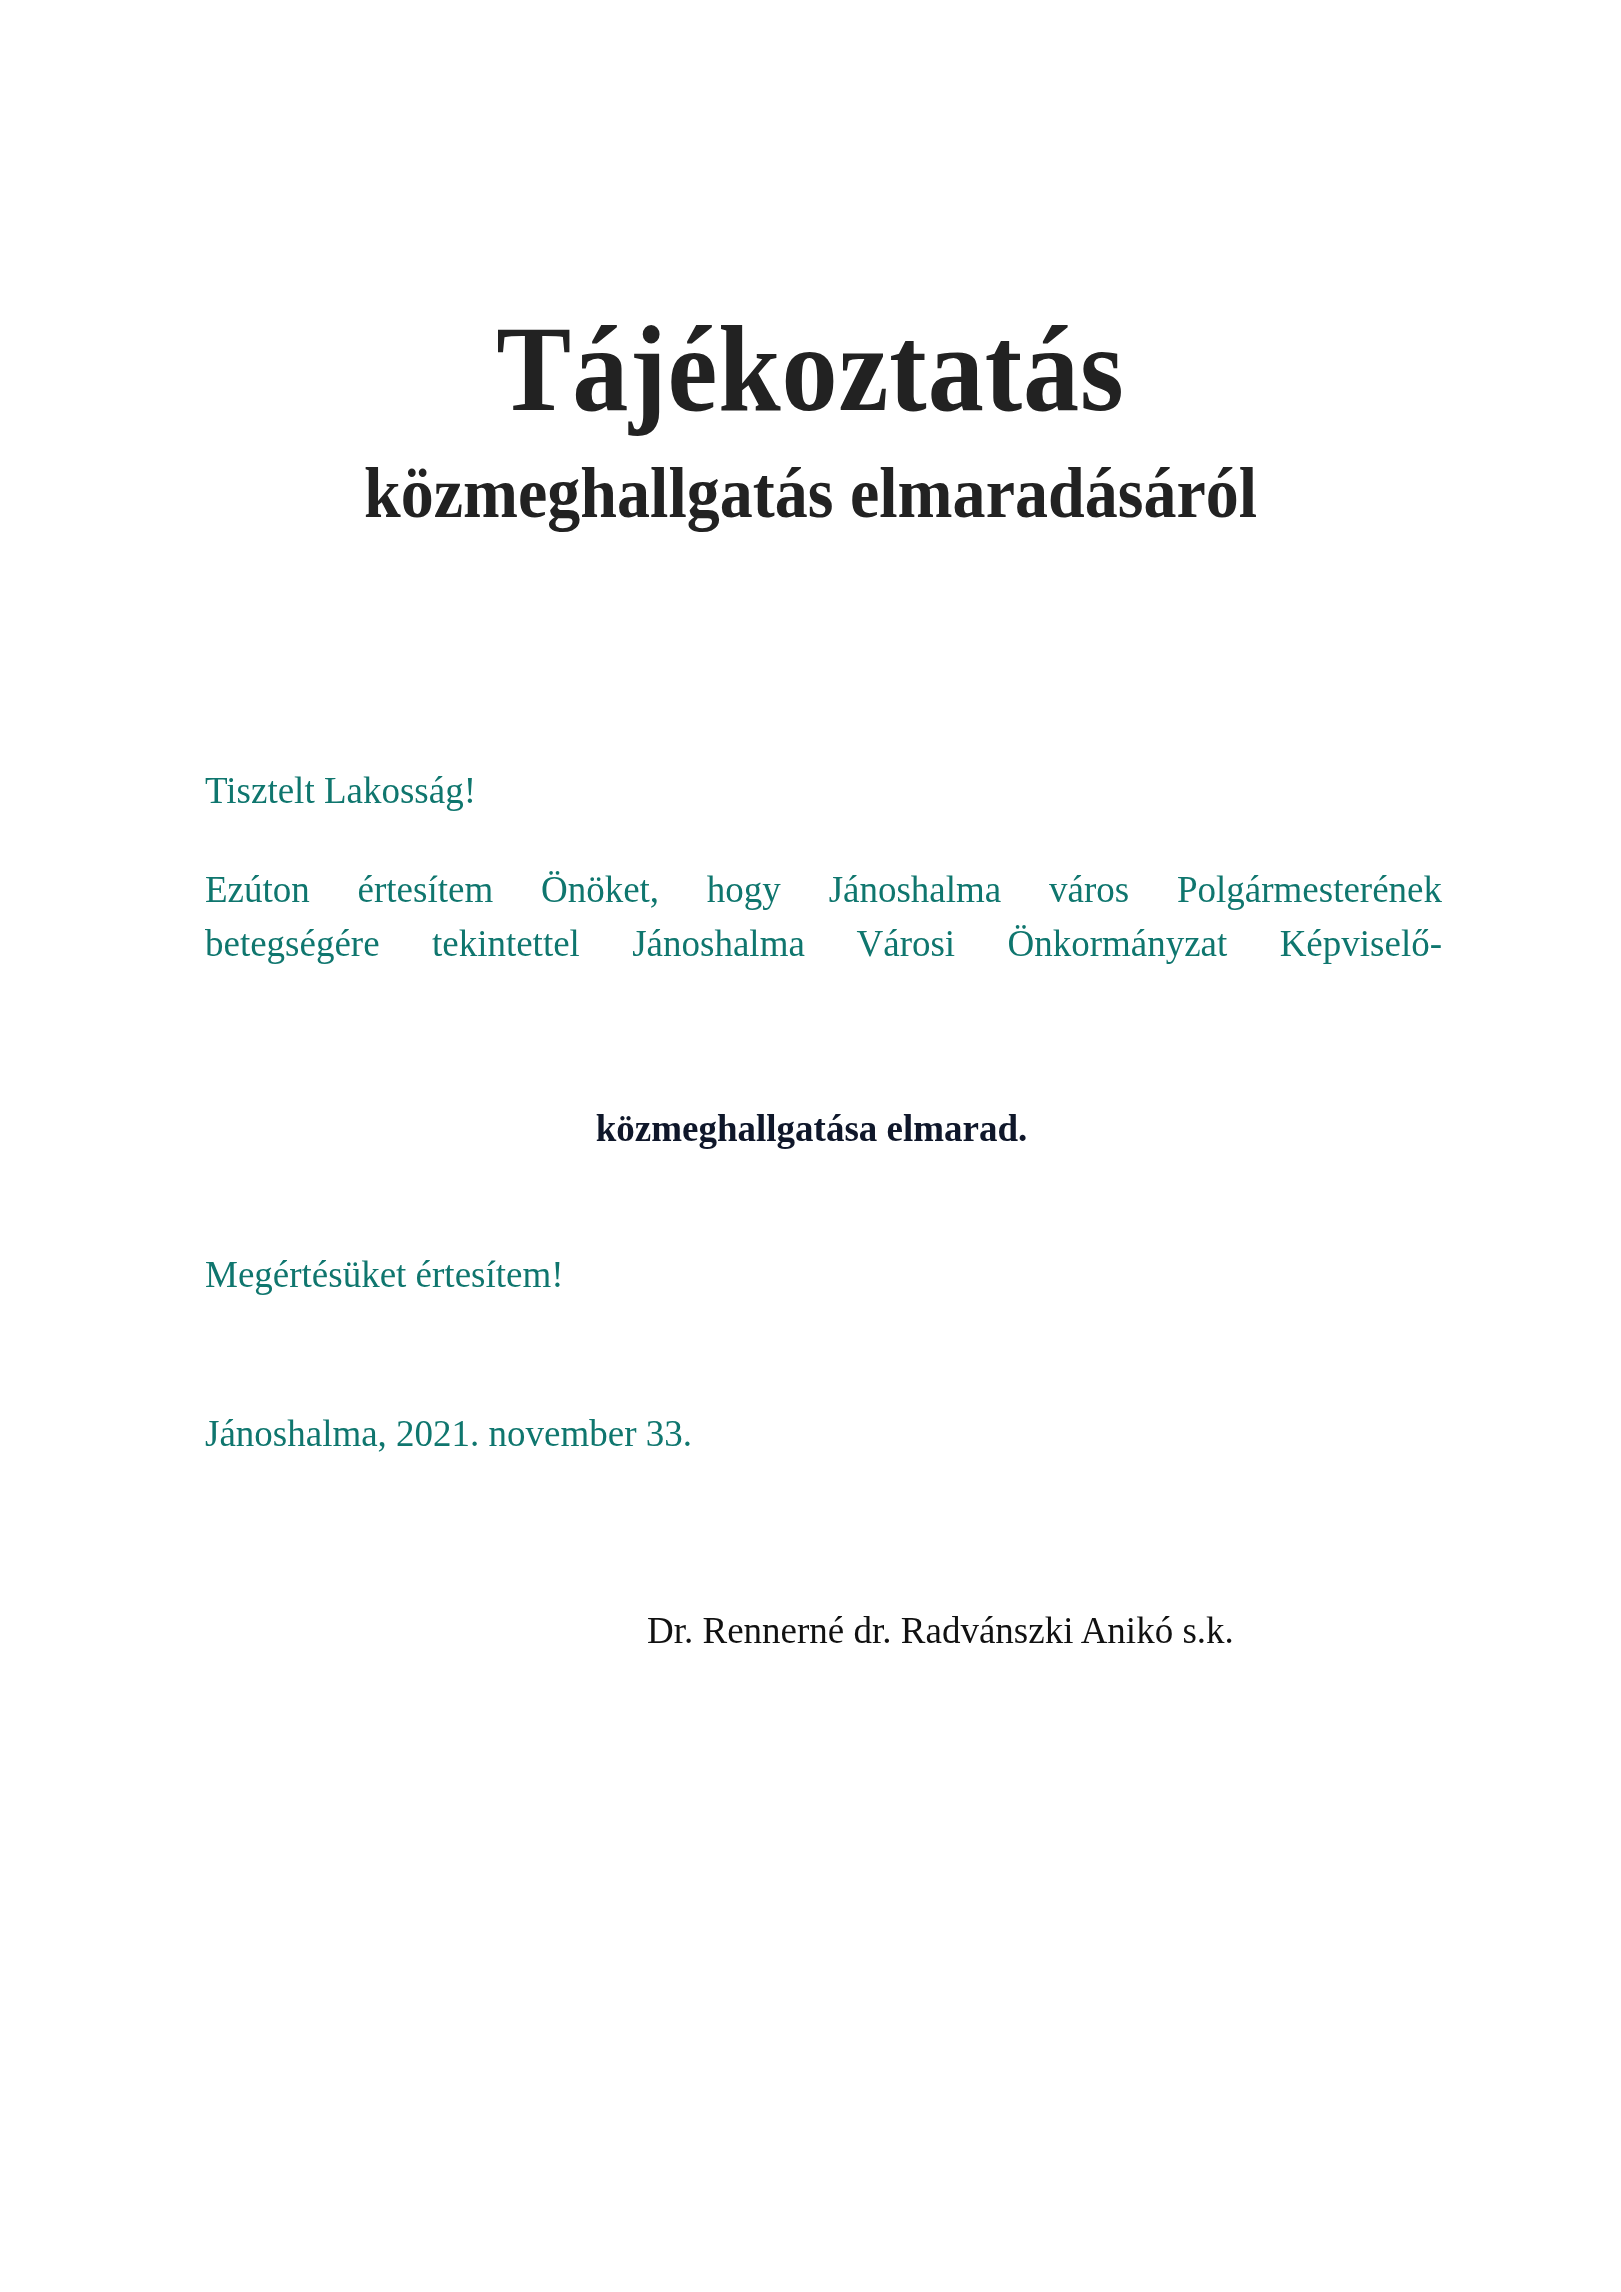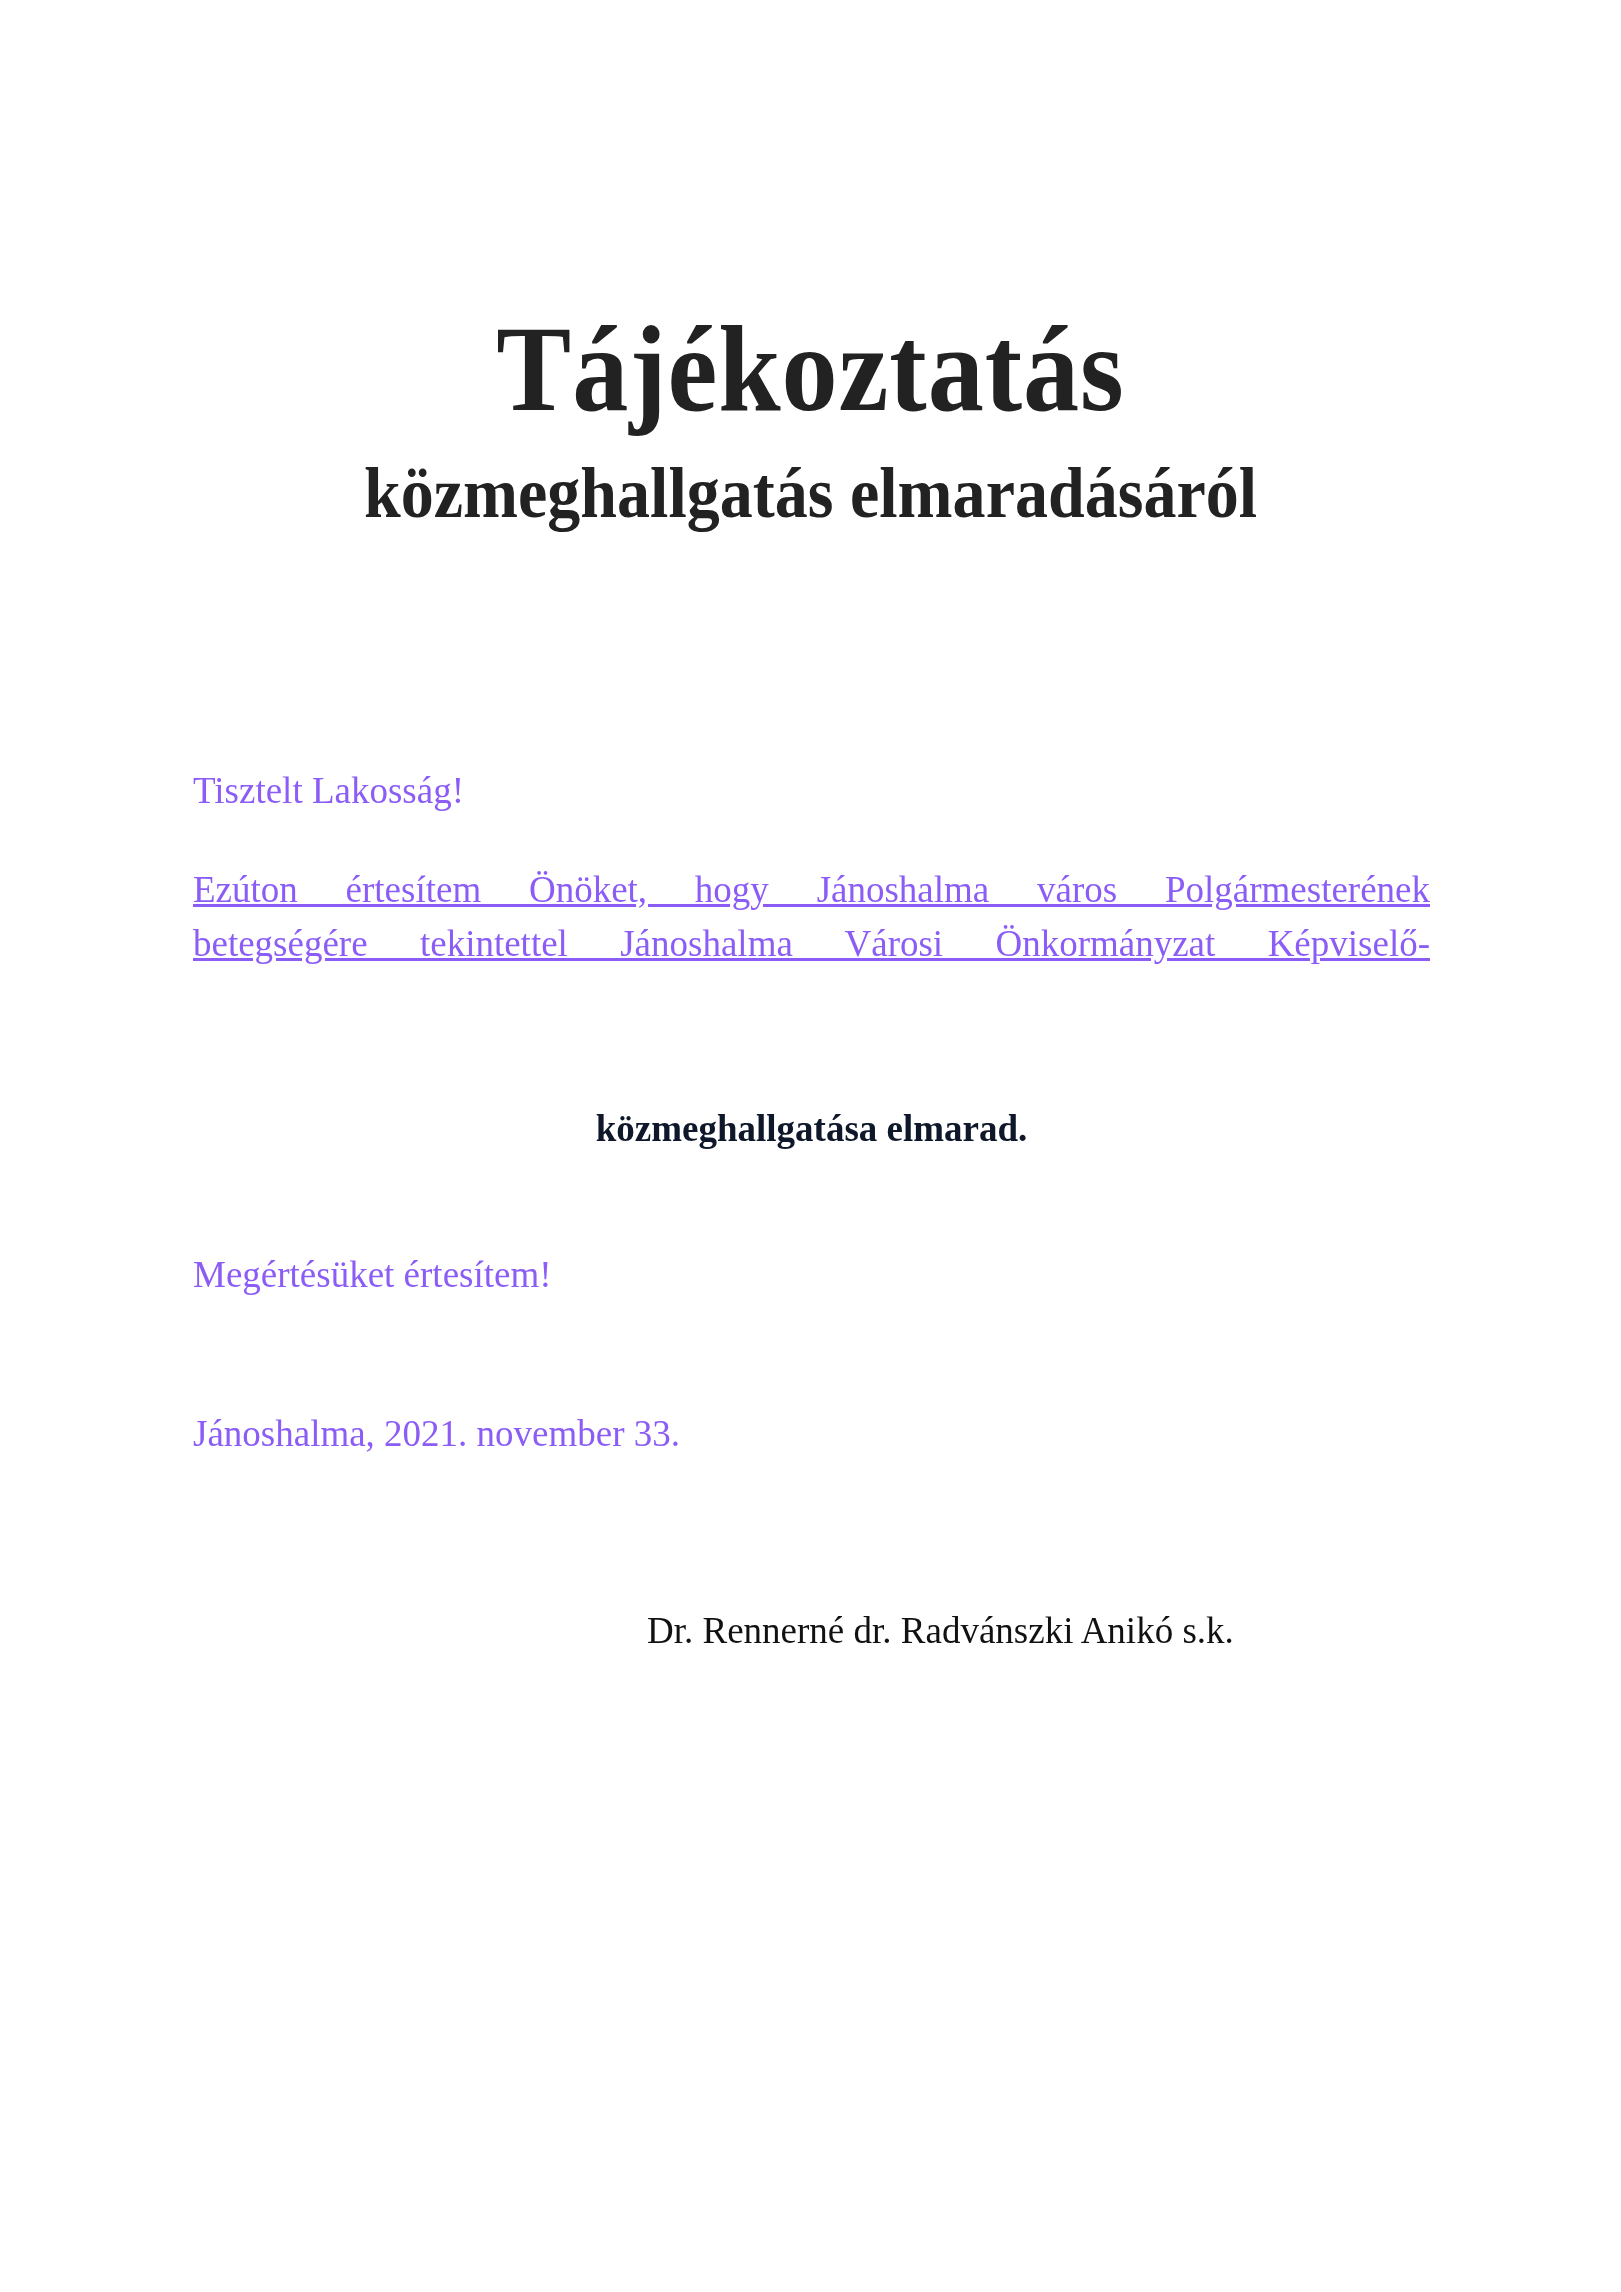"Tisztelt Lakosság!" .body-text { color: #8b5cf6 -> #0f766e; left: 193px -> 205px }
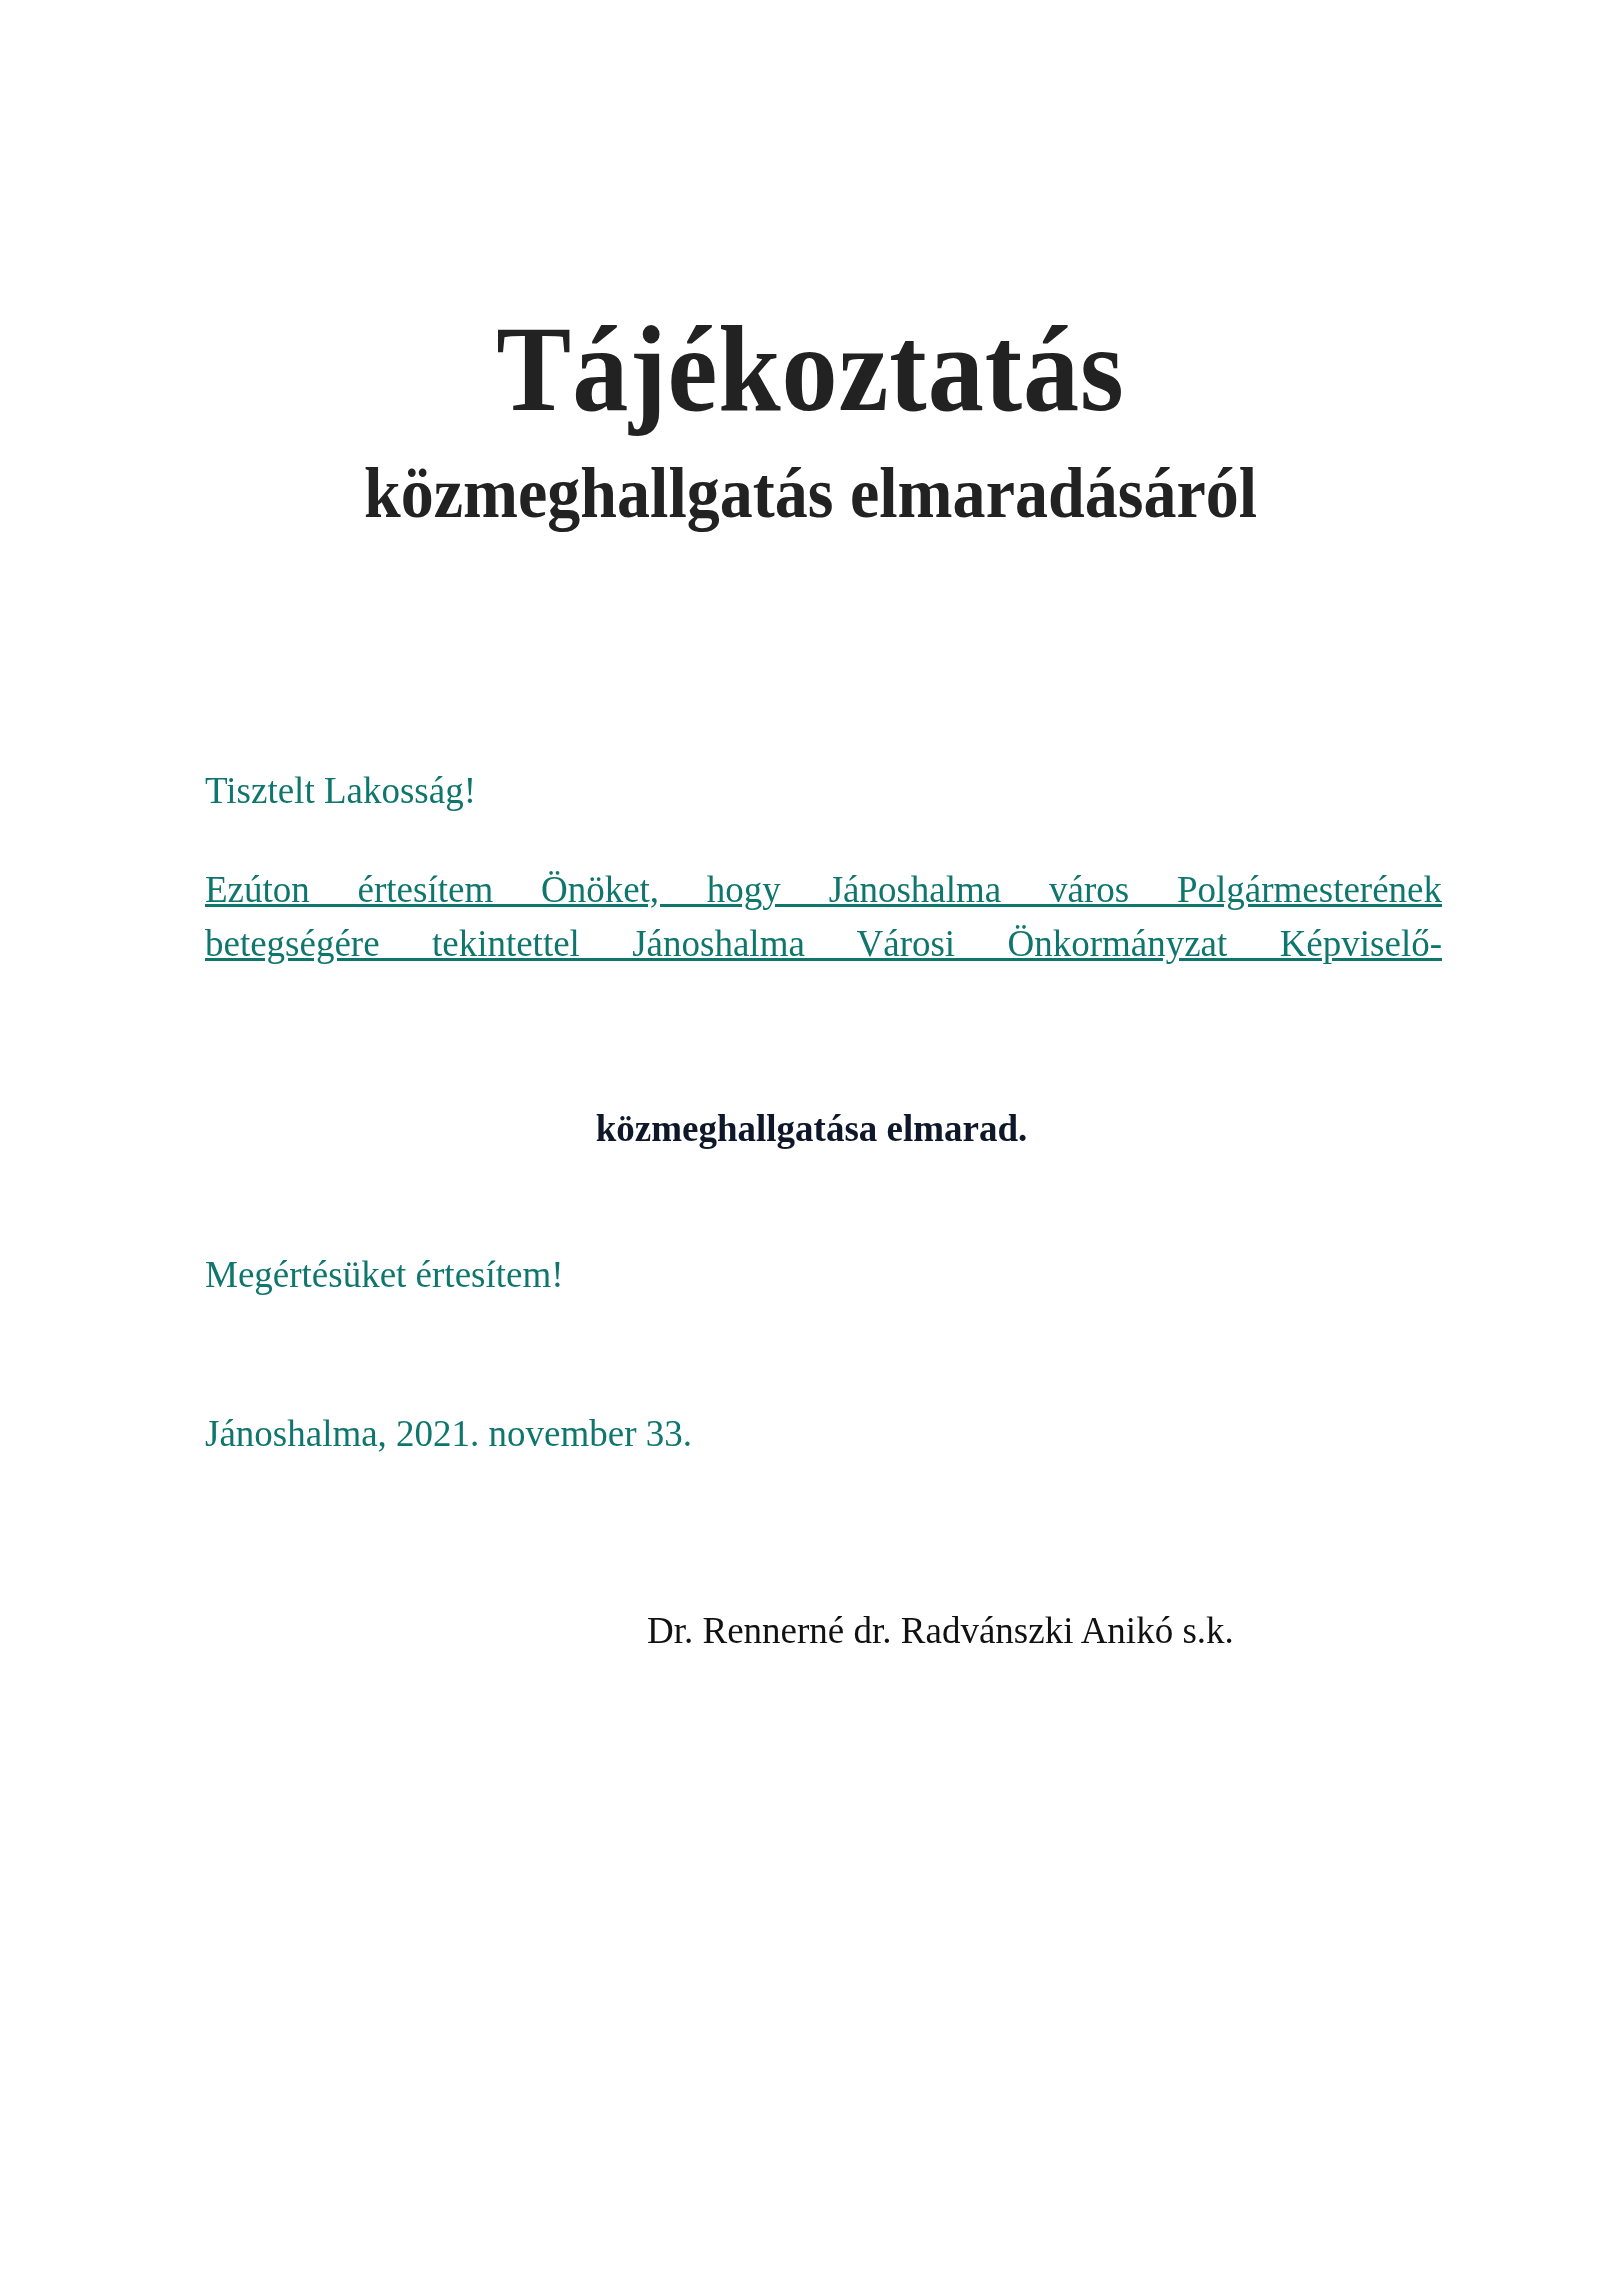"Ezúton értesítem Önöket, hogy Jánoshalma" .paragraph { text-decoration: underline -> none }
